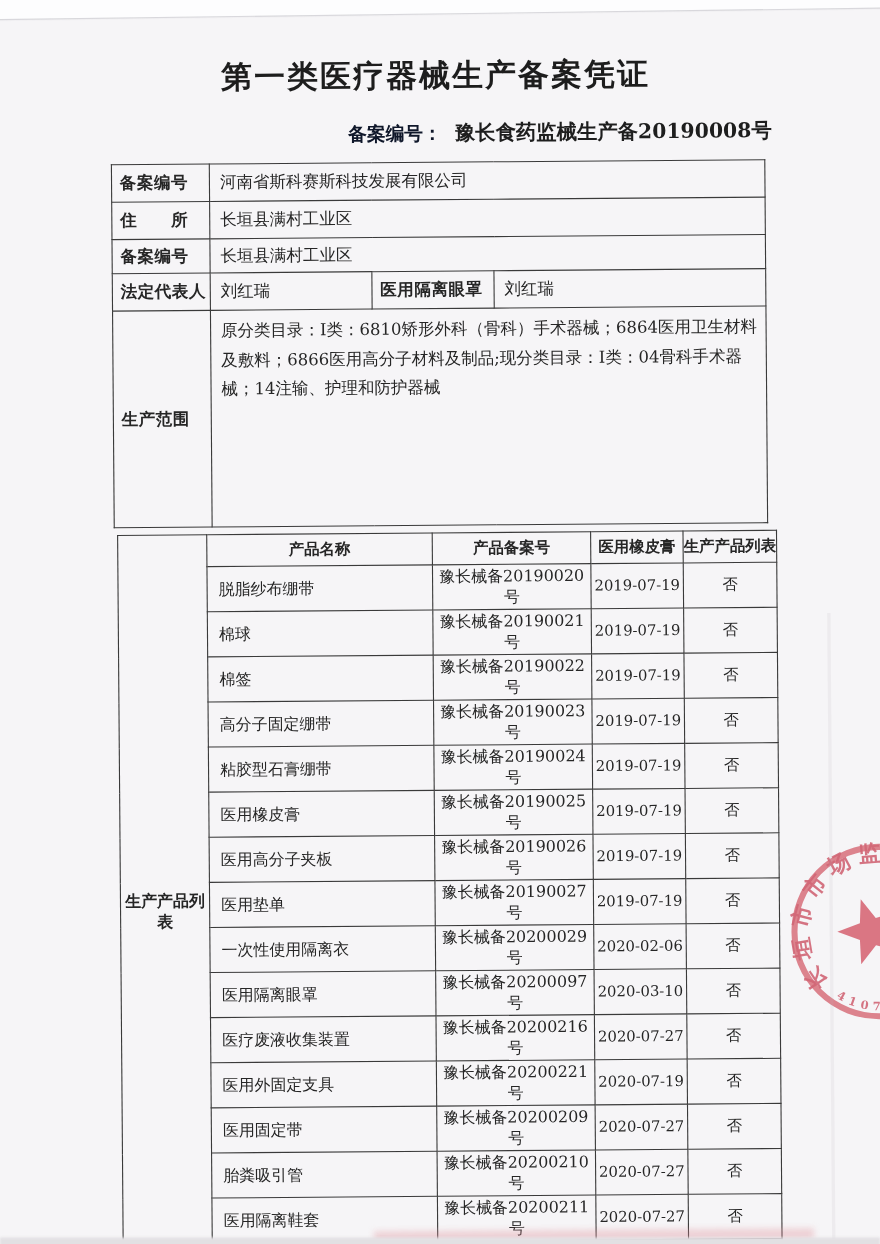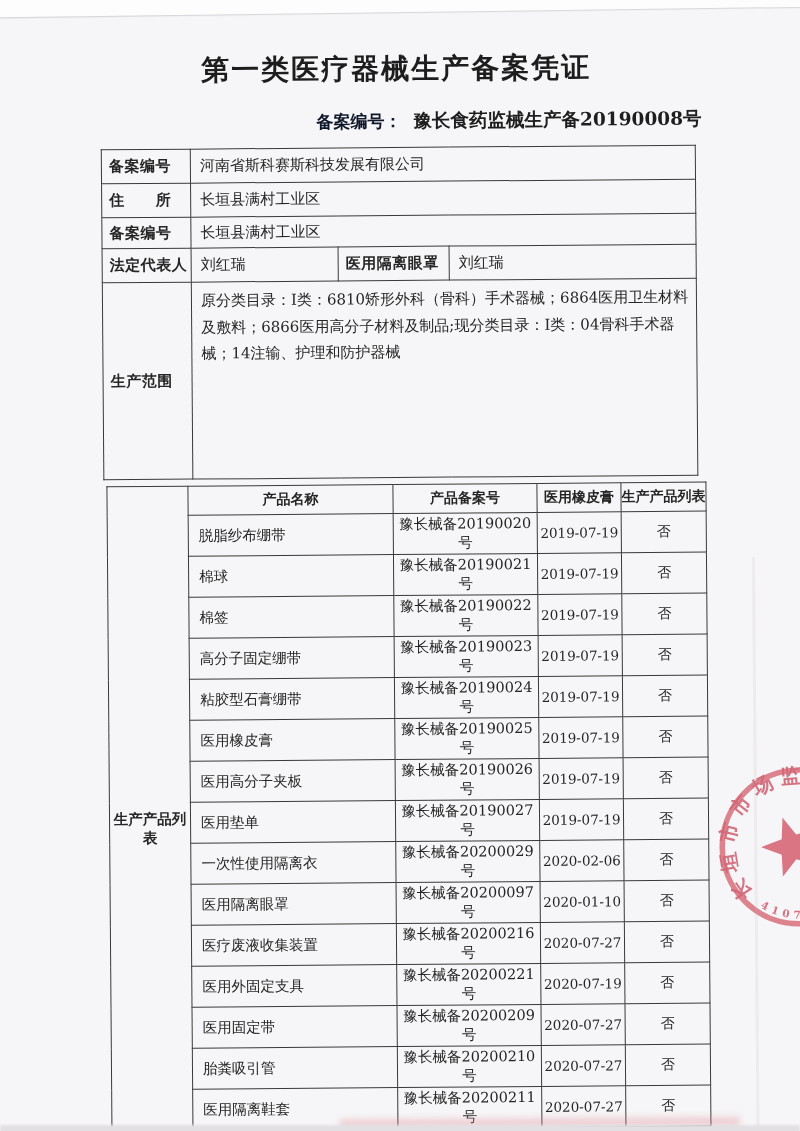"2020-01-10" td.c-date { text: 2020-01-10 -> 2020-03-10 }
